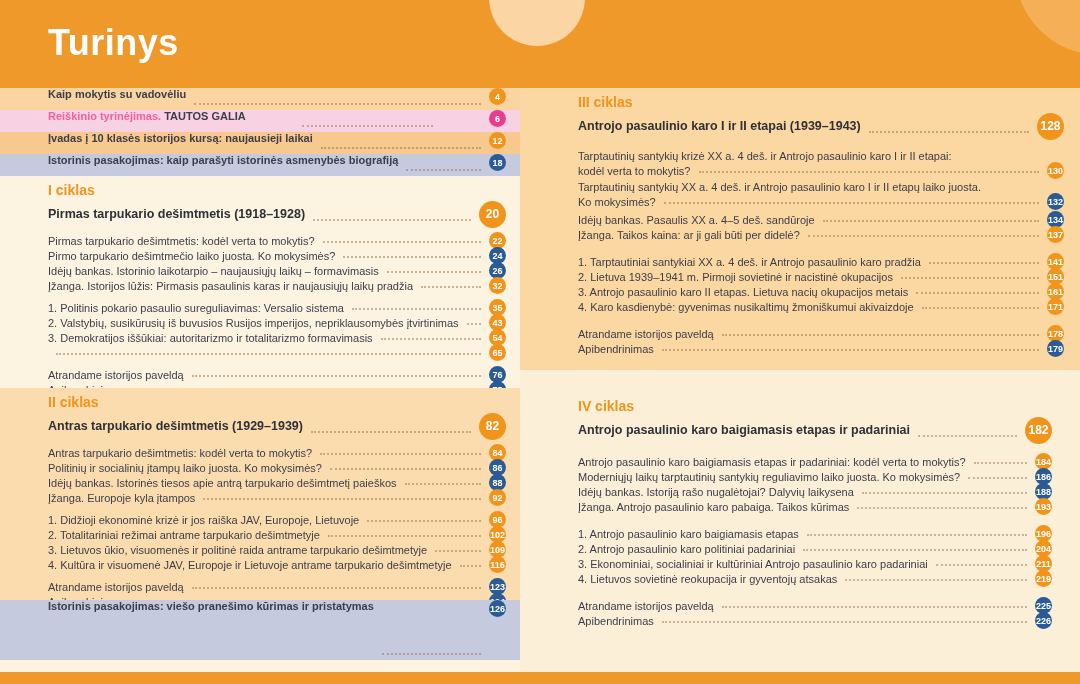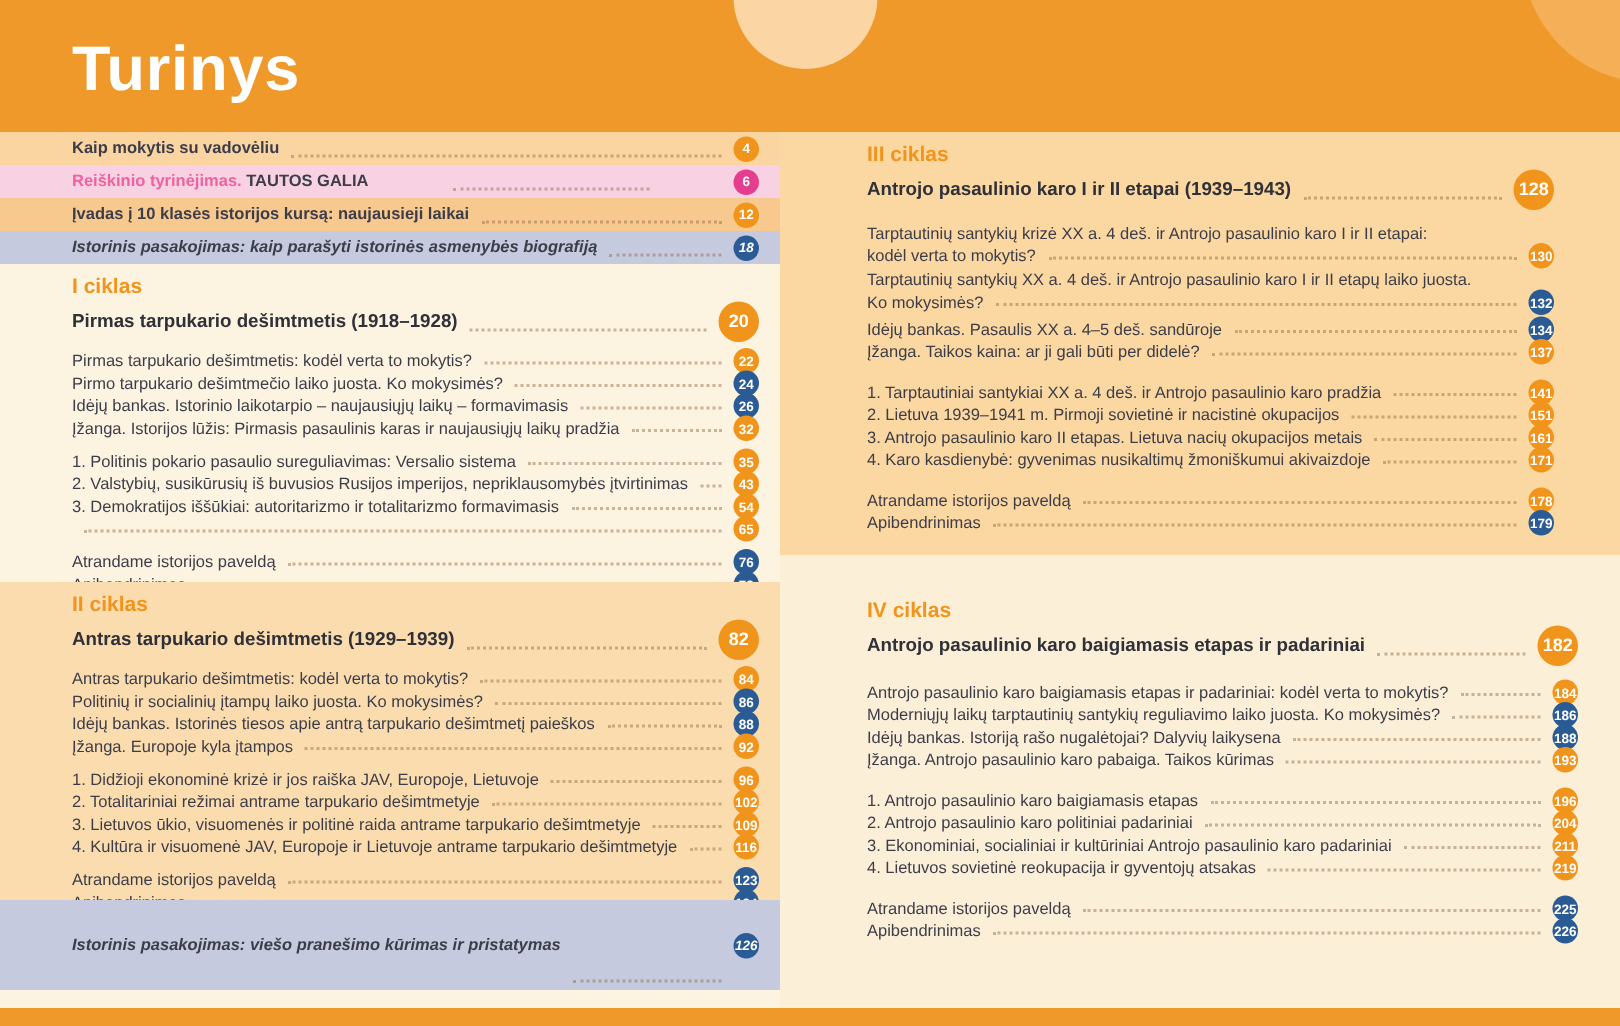"Turinys" .page-title { font-size: 42px -> 36px }
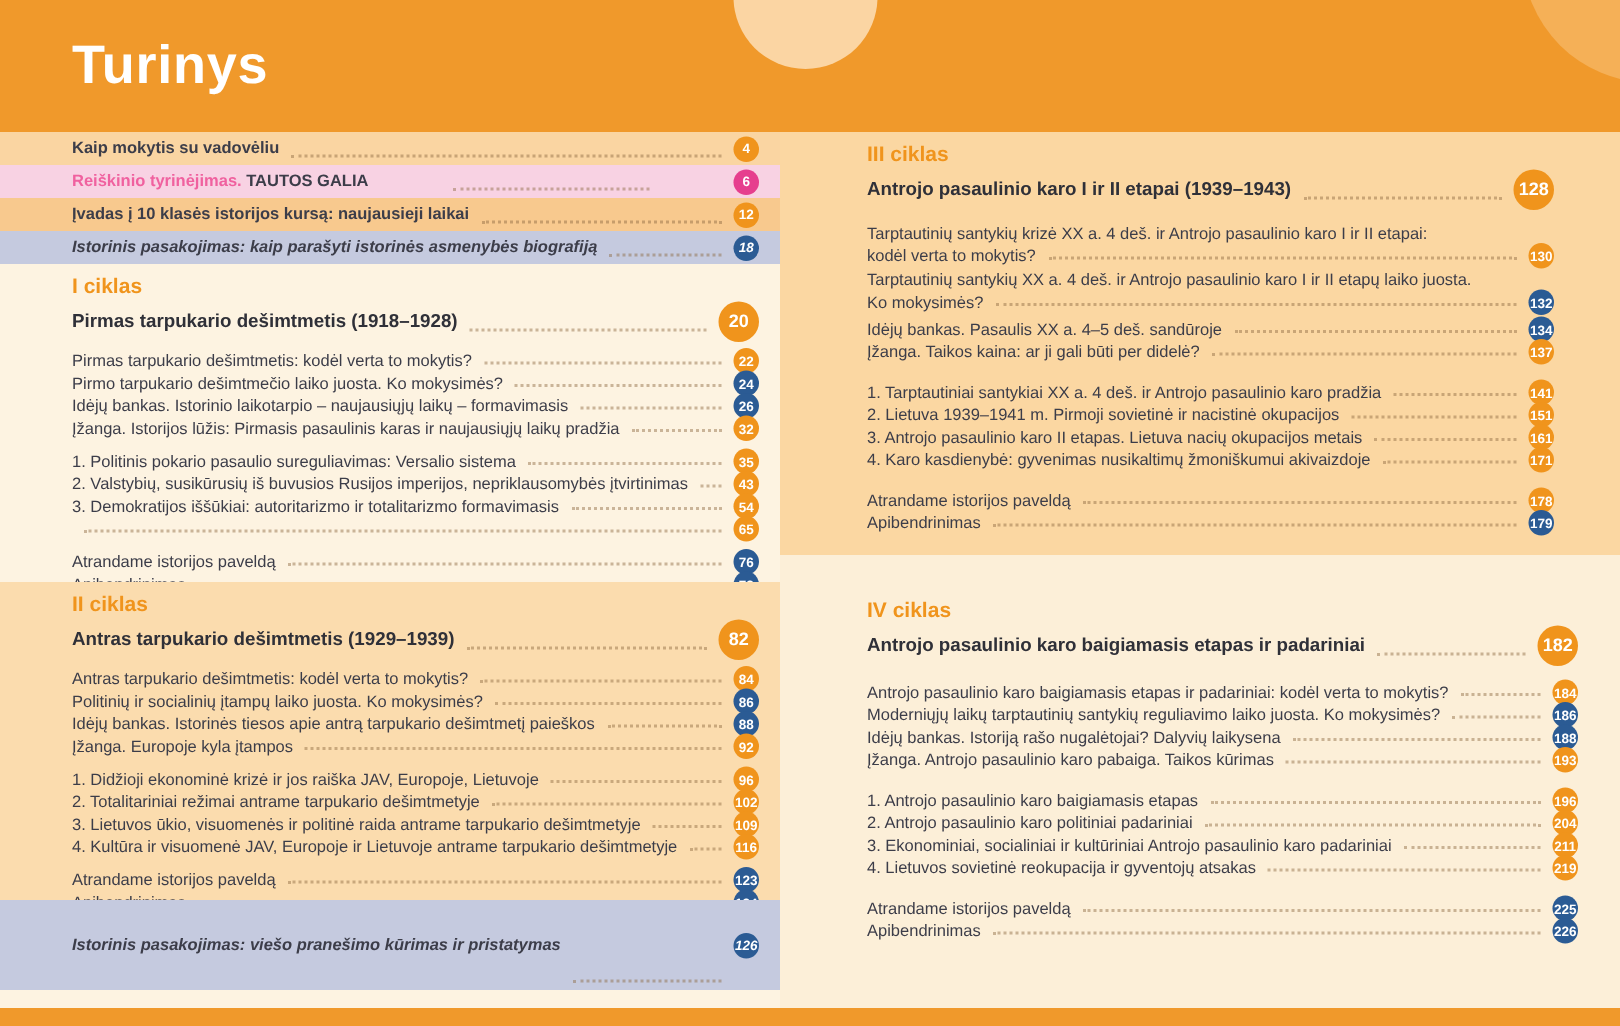"Kaip mokytis su vadovėliu" .band-row { align-items: center -> none }
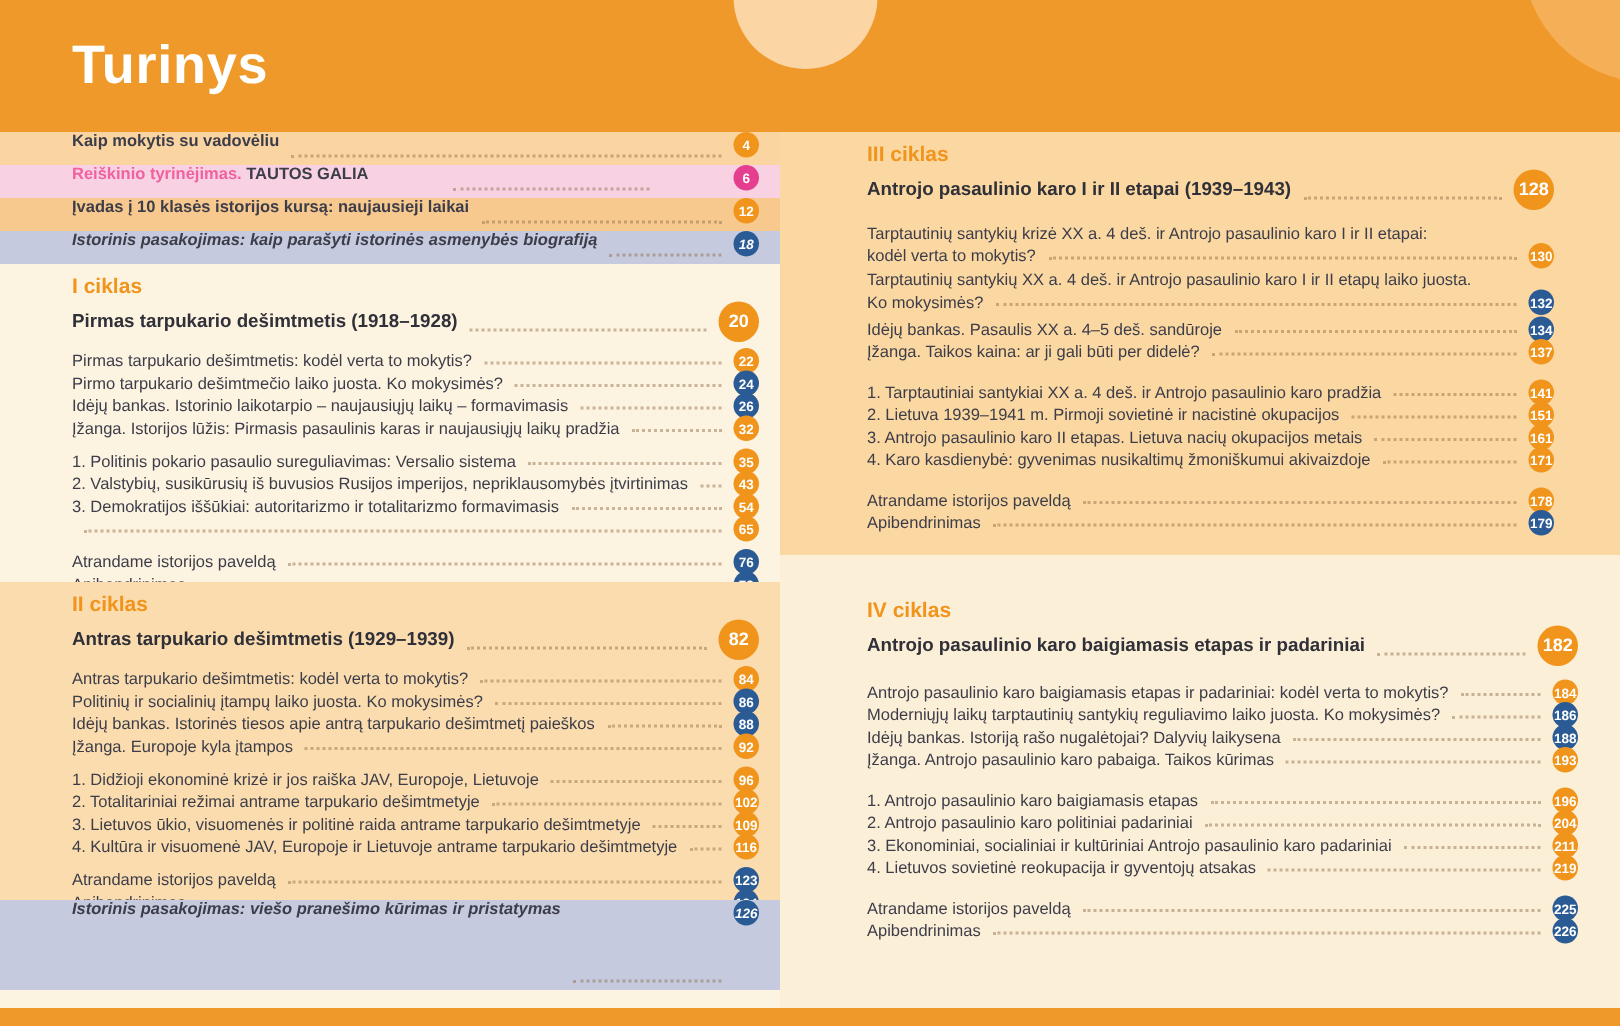"III ciklas" .sec-peach-deep { padding-right: 44px -> 16px }
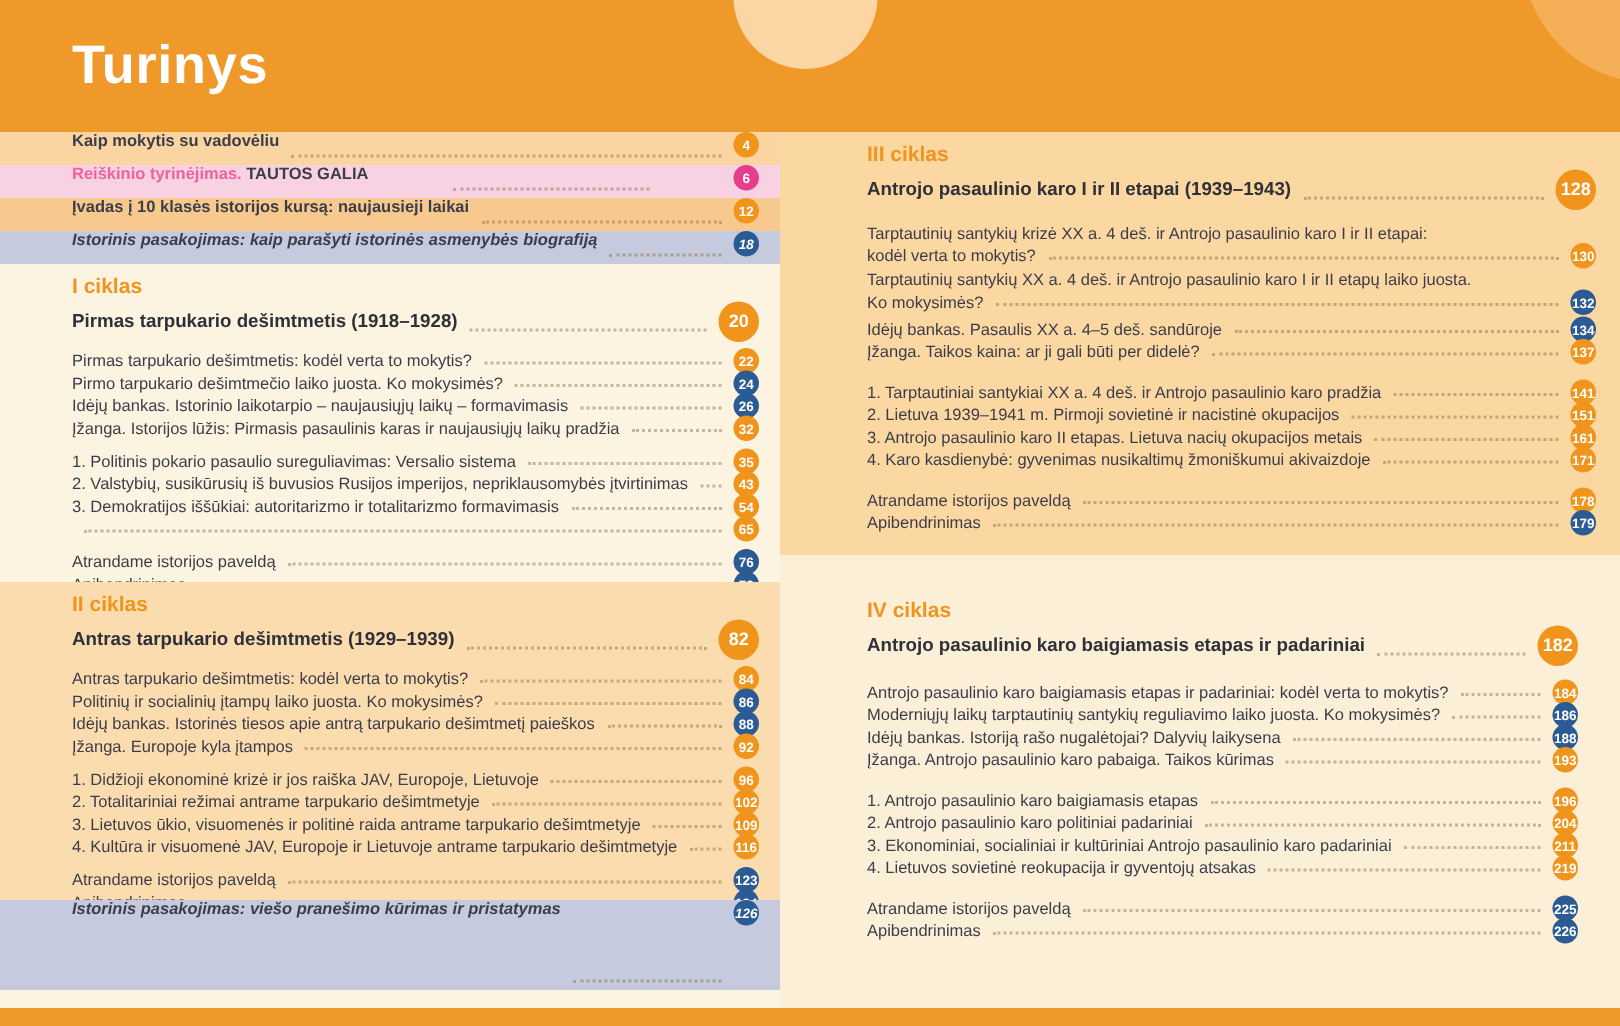"Istorinis pasakojimas: kaip parašyti" .band-lavender { font-style: italic -> none }
